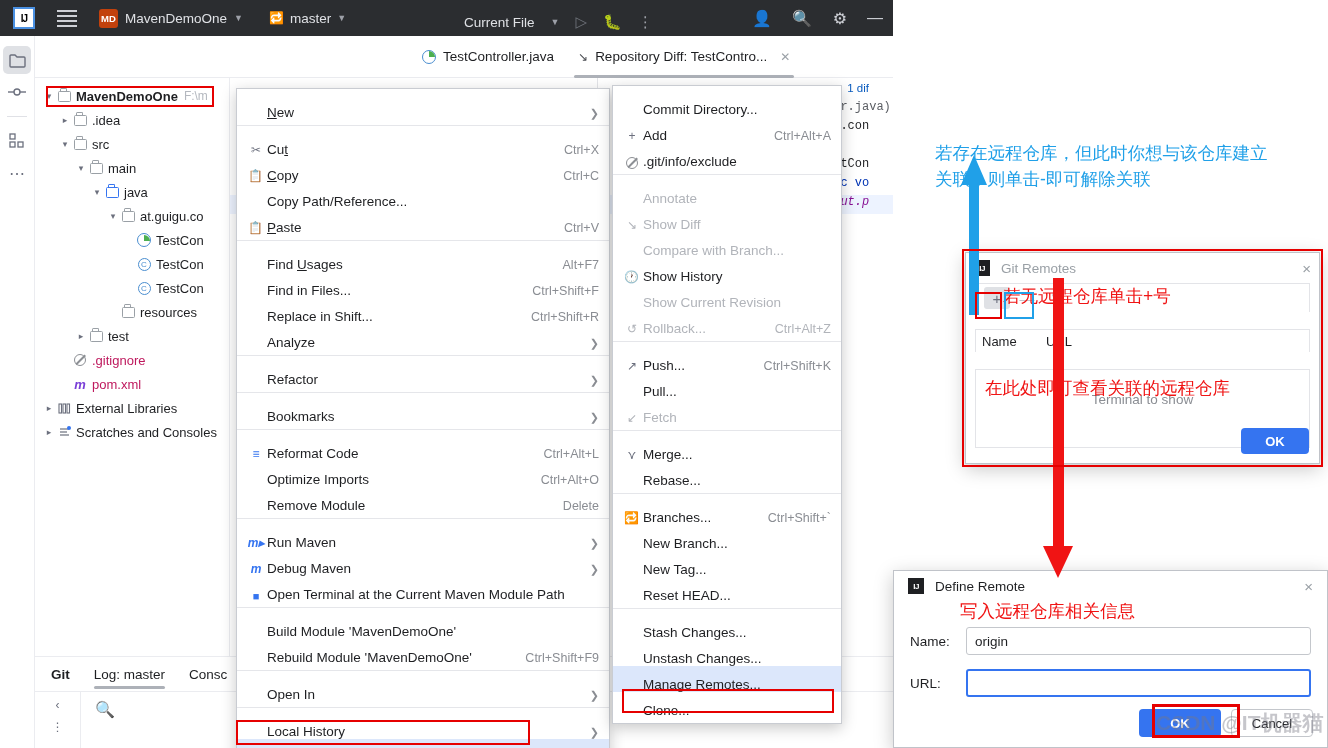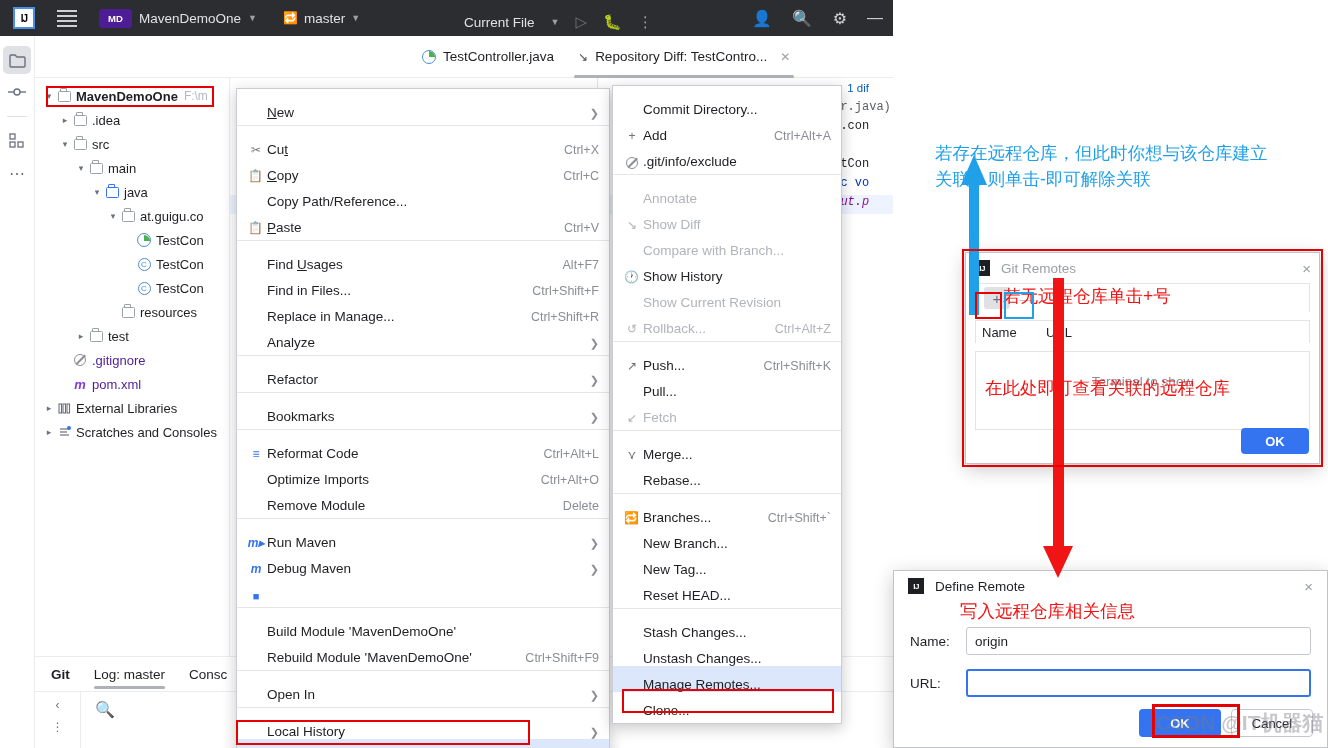"MD" .proj-badge { background: #4c1d95 -> #c2410c; width: 33px -> 19px }
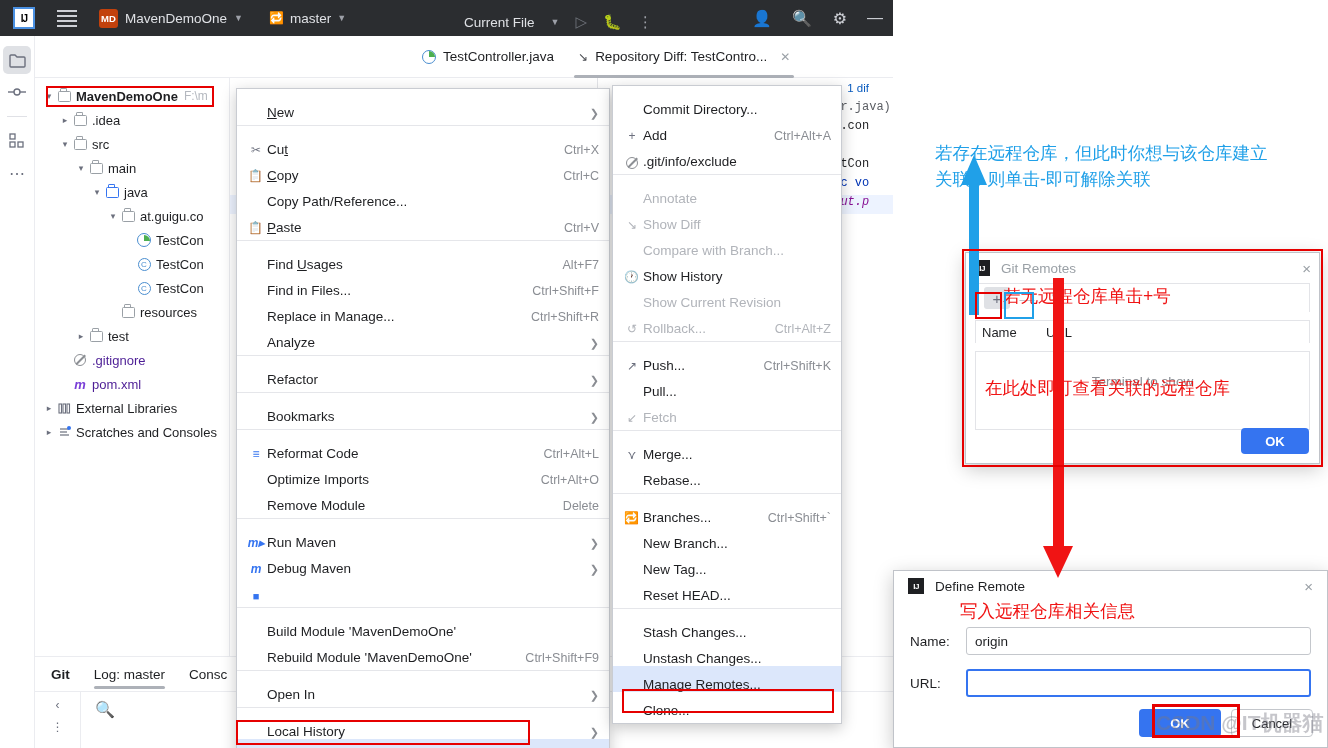"Replace in Manage..." span.mtxt { text: Manage -> Shift }
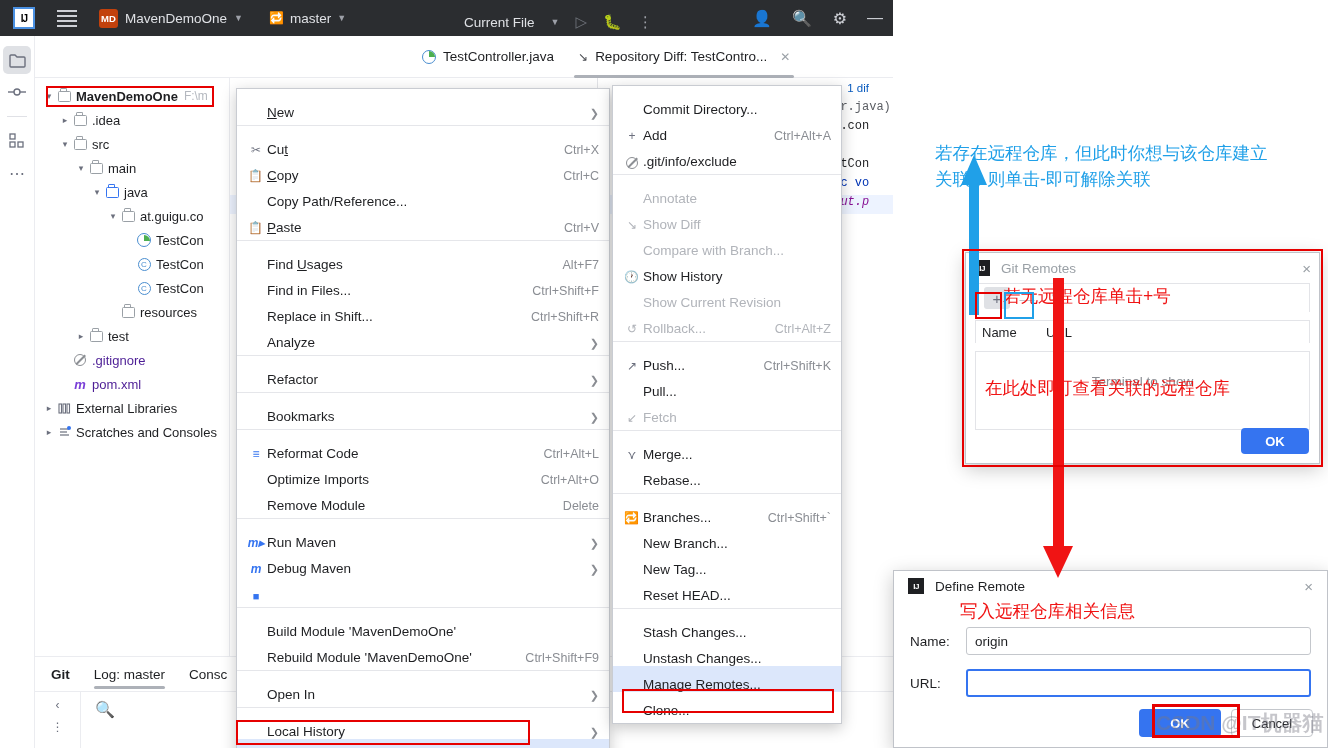"Name" .remotes-head { margin: 8px 9px -> 17px 9px }
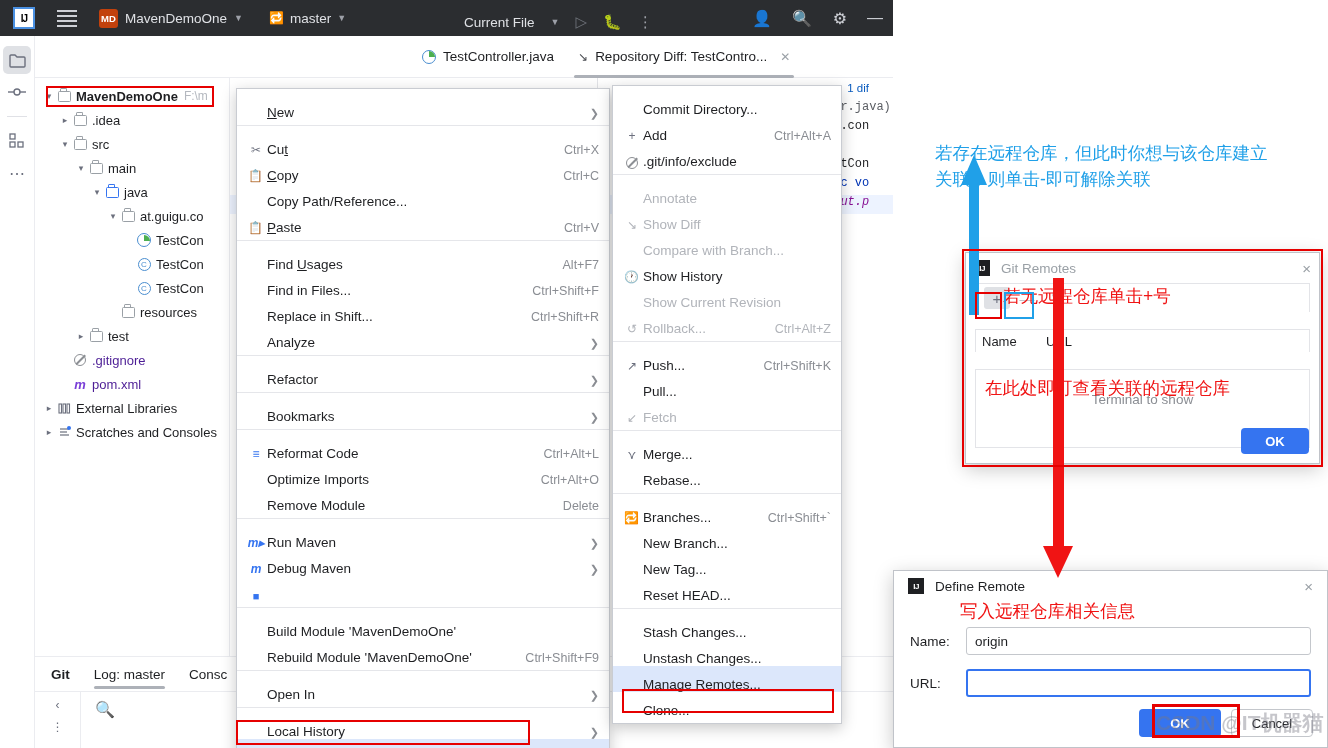".gitignore" .red-txt { color: #4c1d95 -> #be185d }
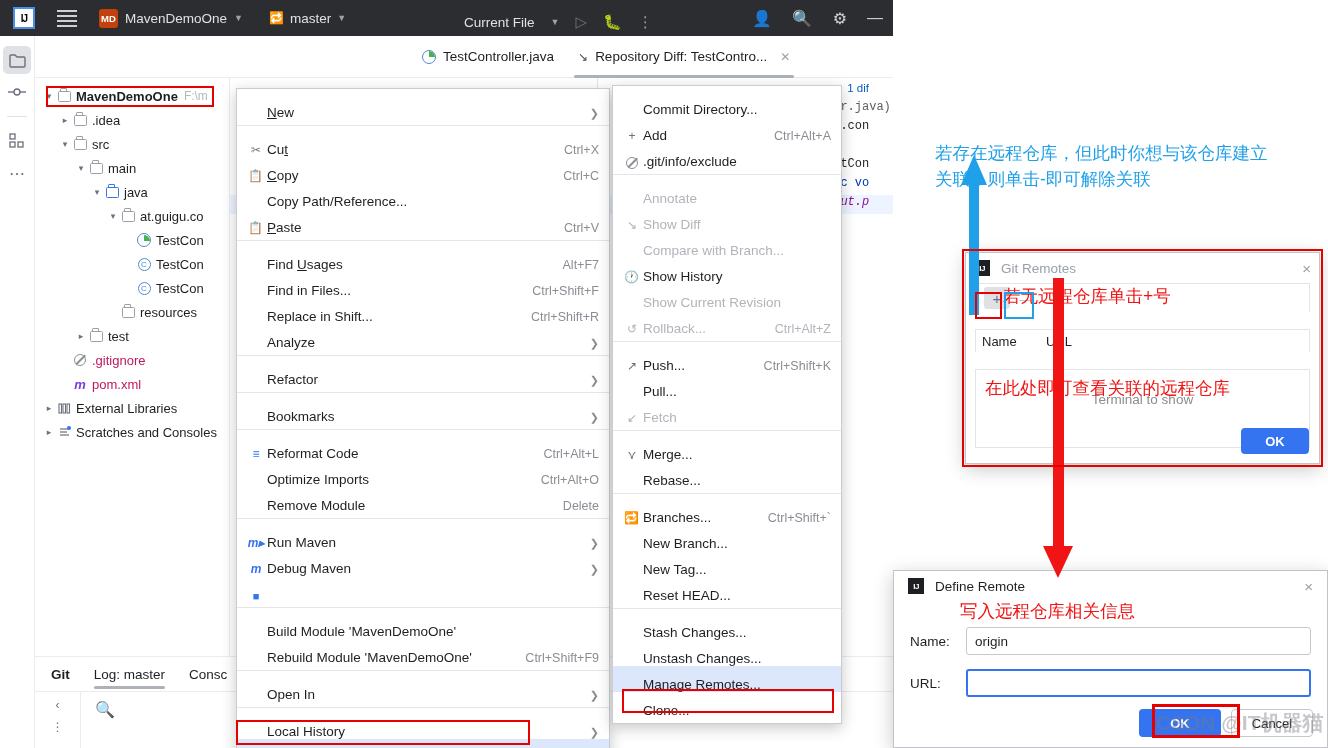"Open Terminal at the Current" span.mtxt { html: none -> <span>Open Terminal at the Current Maven Module Path</span> }
